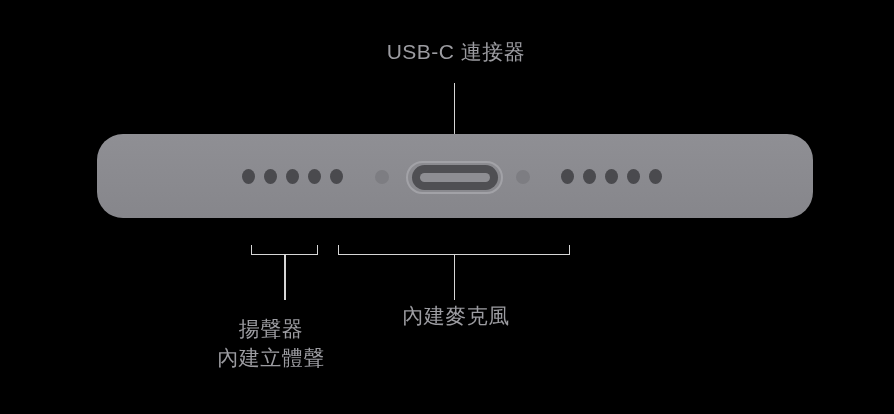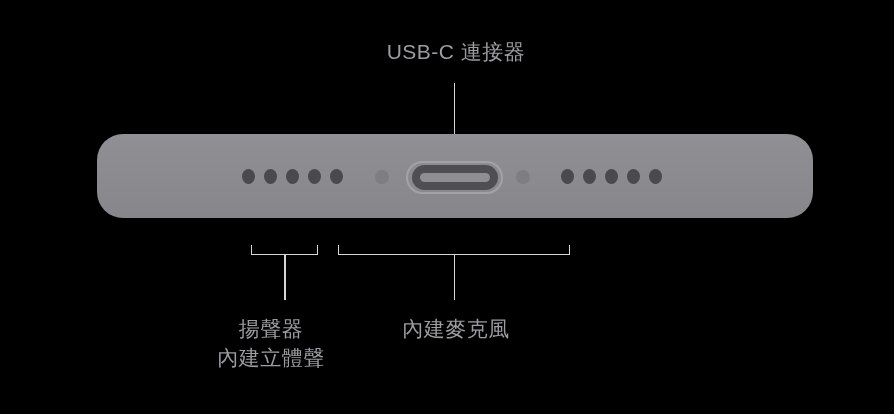"內建麥克風" .mic-label { top: 314px -> 301px }
